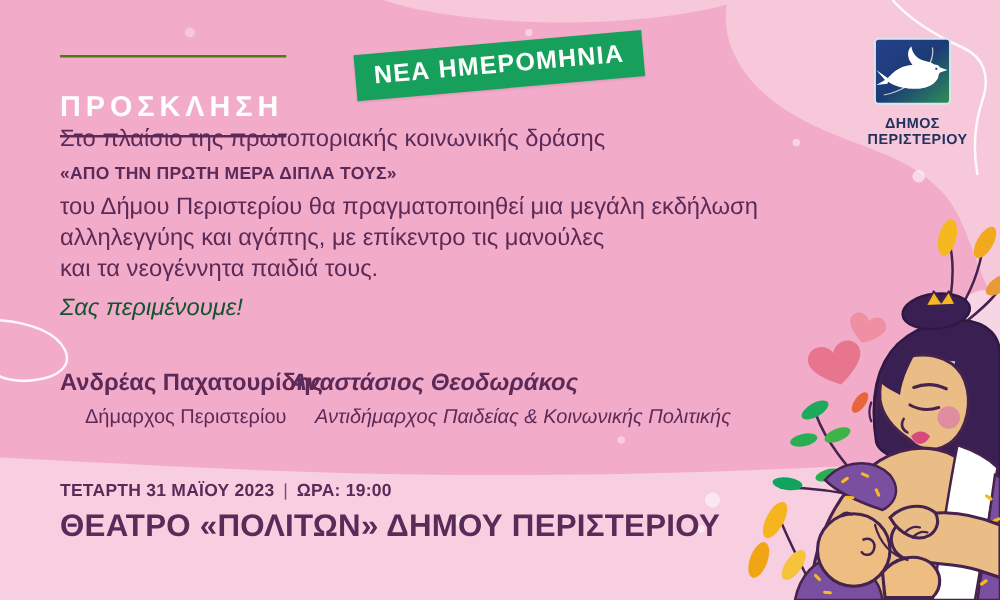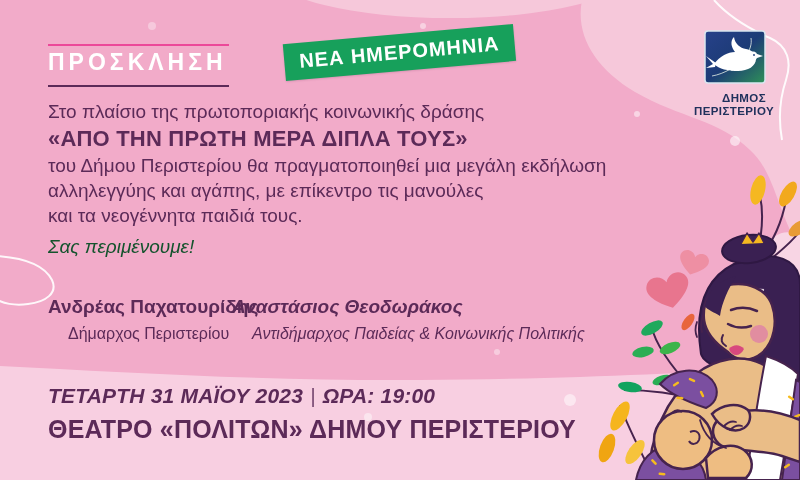"ΠΡΟΣΚΛΗΣΗ" .invitation { border-top: 2px solid #ec4899 -> 2px solid #4d7c0f; padding: 3px 2px 9px 0 -> 26px 2px 9px 0 }
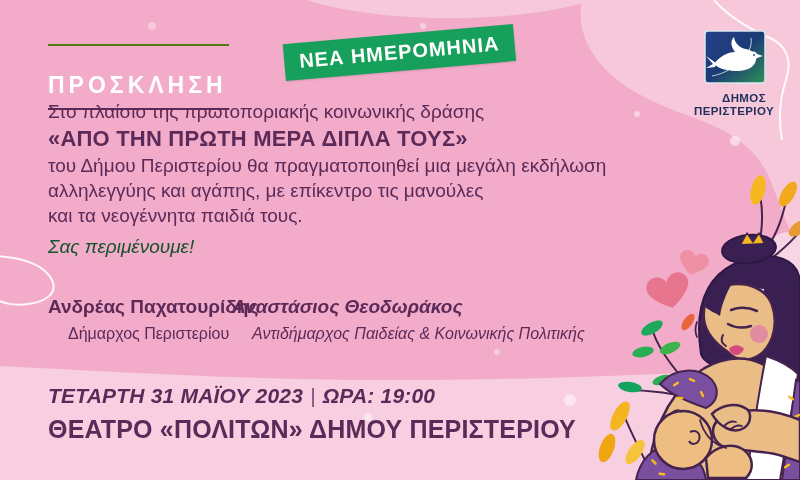"ΔΗΜΟΣ" .logo { text-align: right -> center }
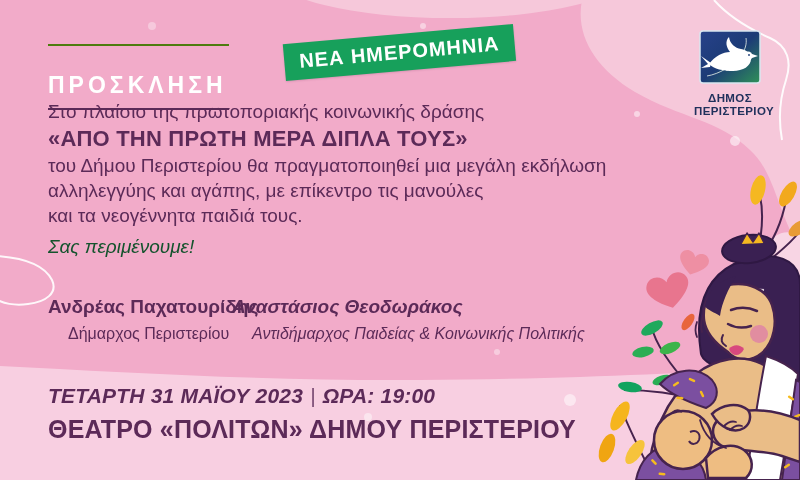"«ΑΠΟ ΤΗΝ ΠΡΩΤΗ ΜΕΡΑ ΔΙΠΛΑ" .copy .t-bold { font-size: 22px -> 14px }
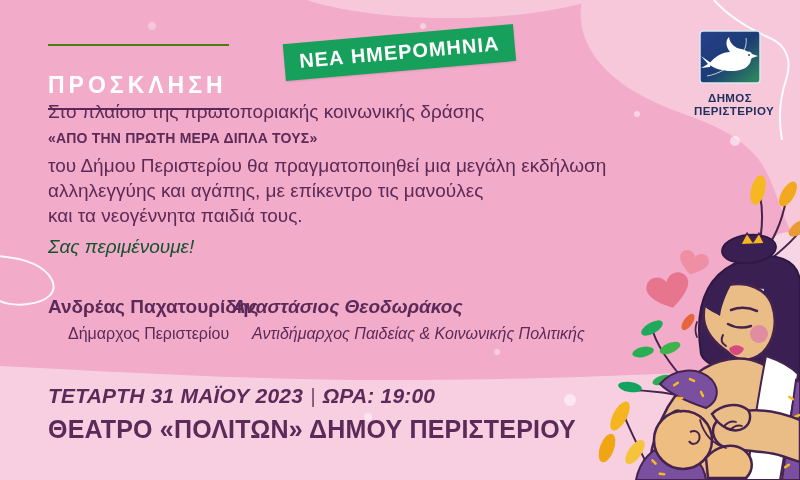"ΤΕΤΑΡΤΗ 31 ΜΑΪΟΥ 2023 |" .event .line1 { font-size: 21px -> 14px; font-style: italic -> none }
